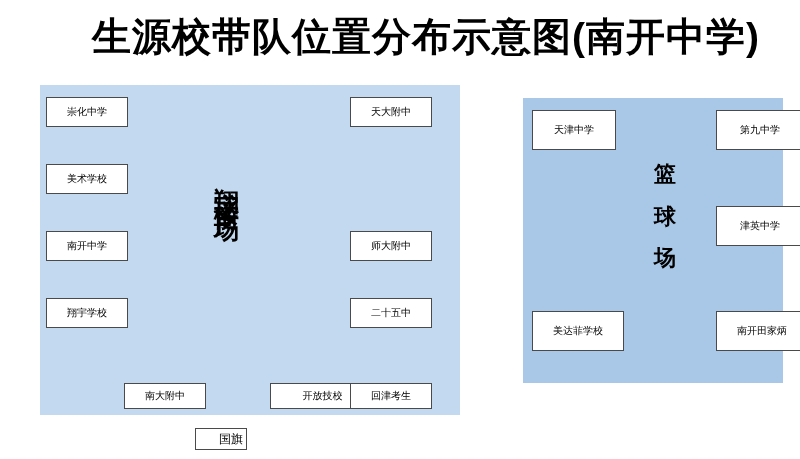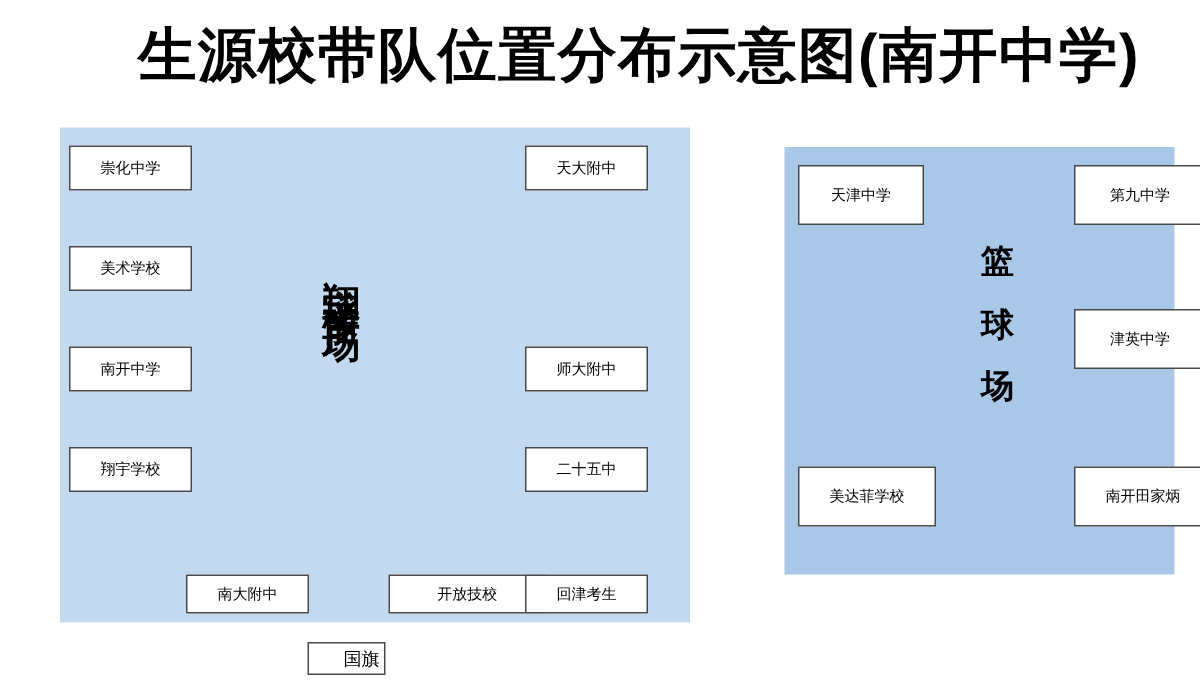"开放技校" div.box { left: 219px -> 230px }
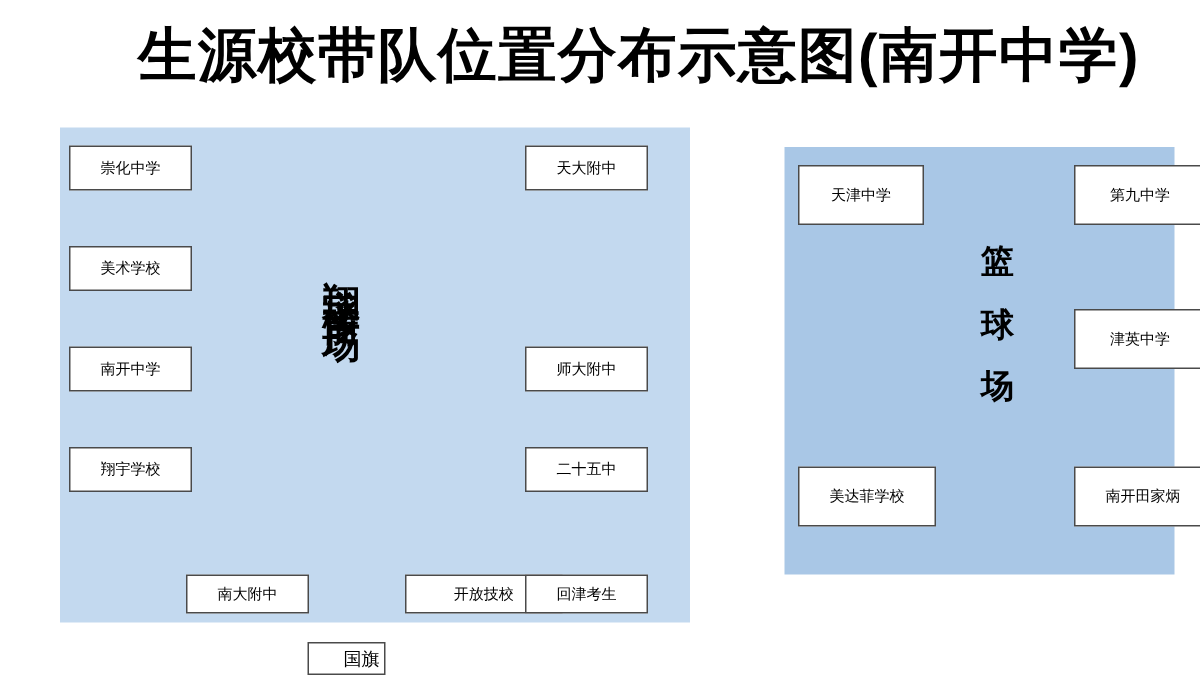"国旗" .flag { left: 205px -> 195px }
